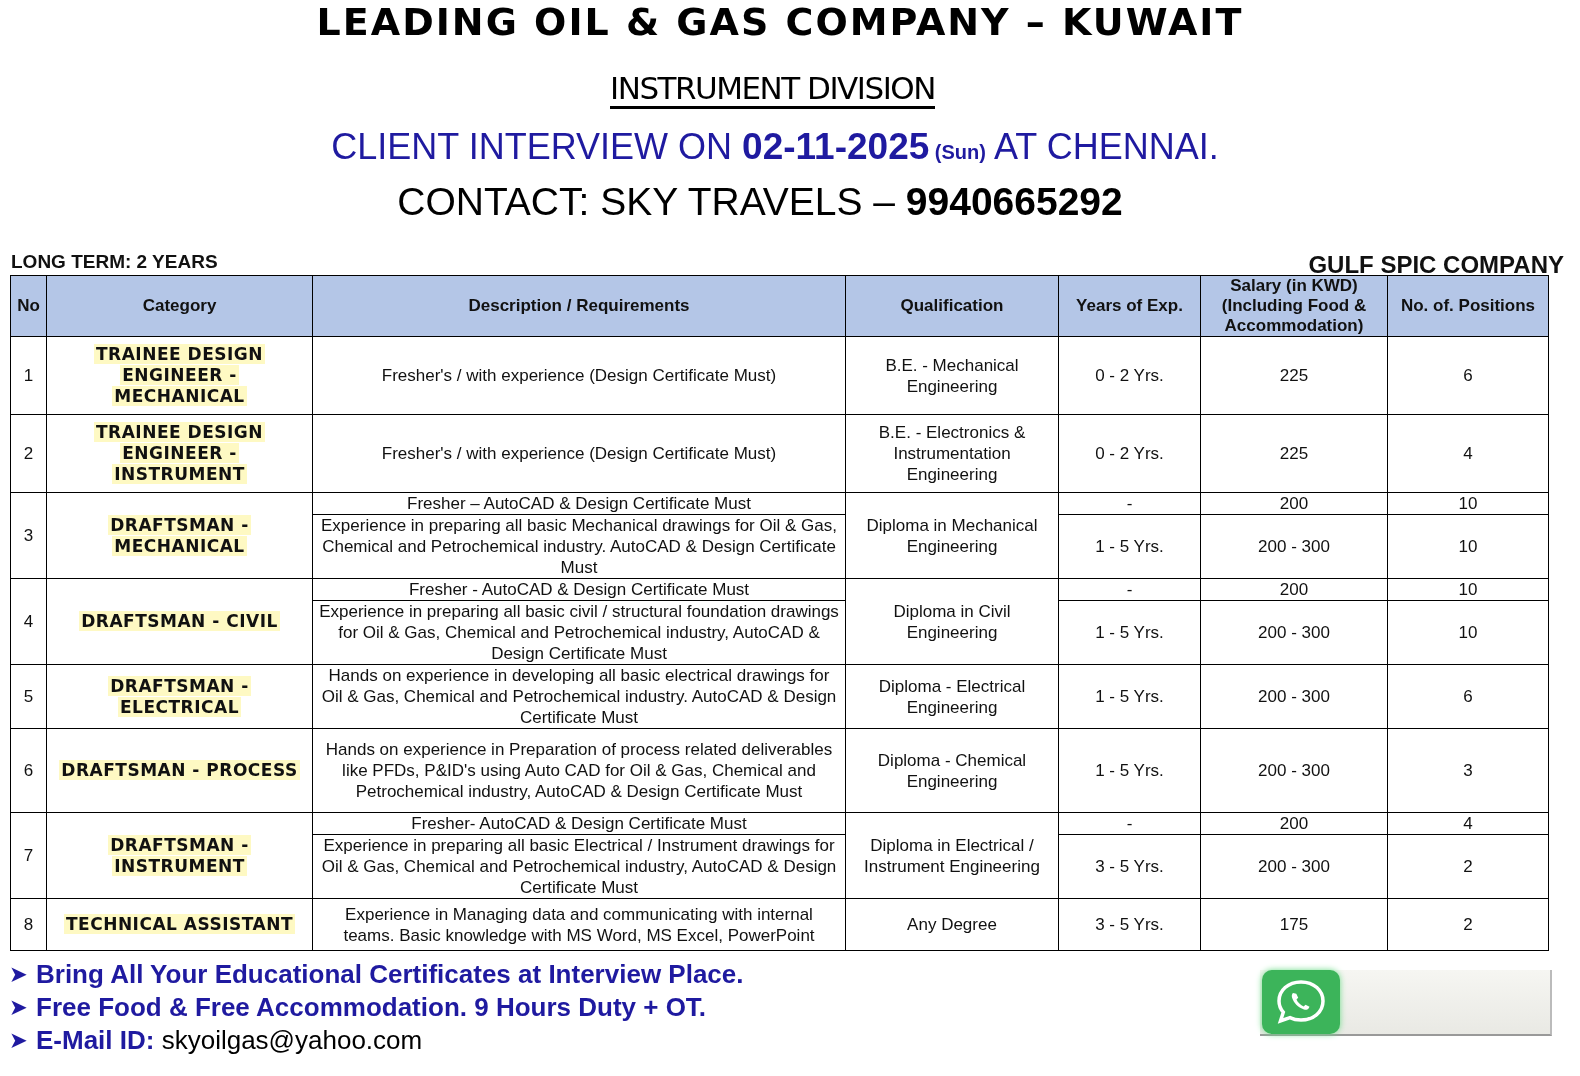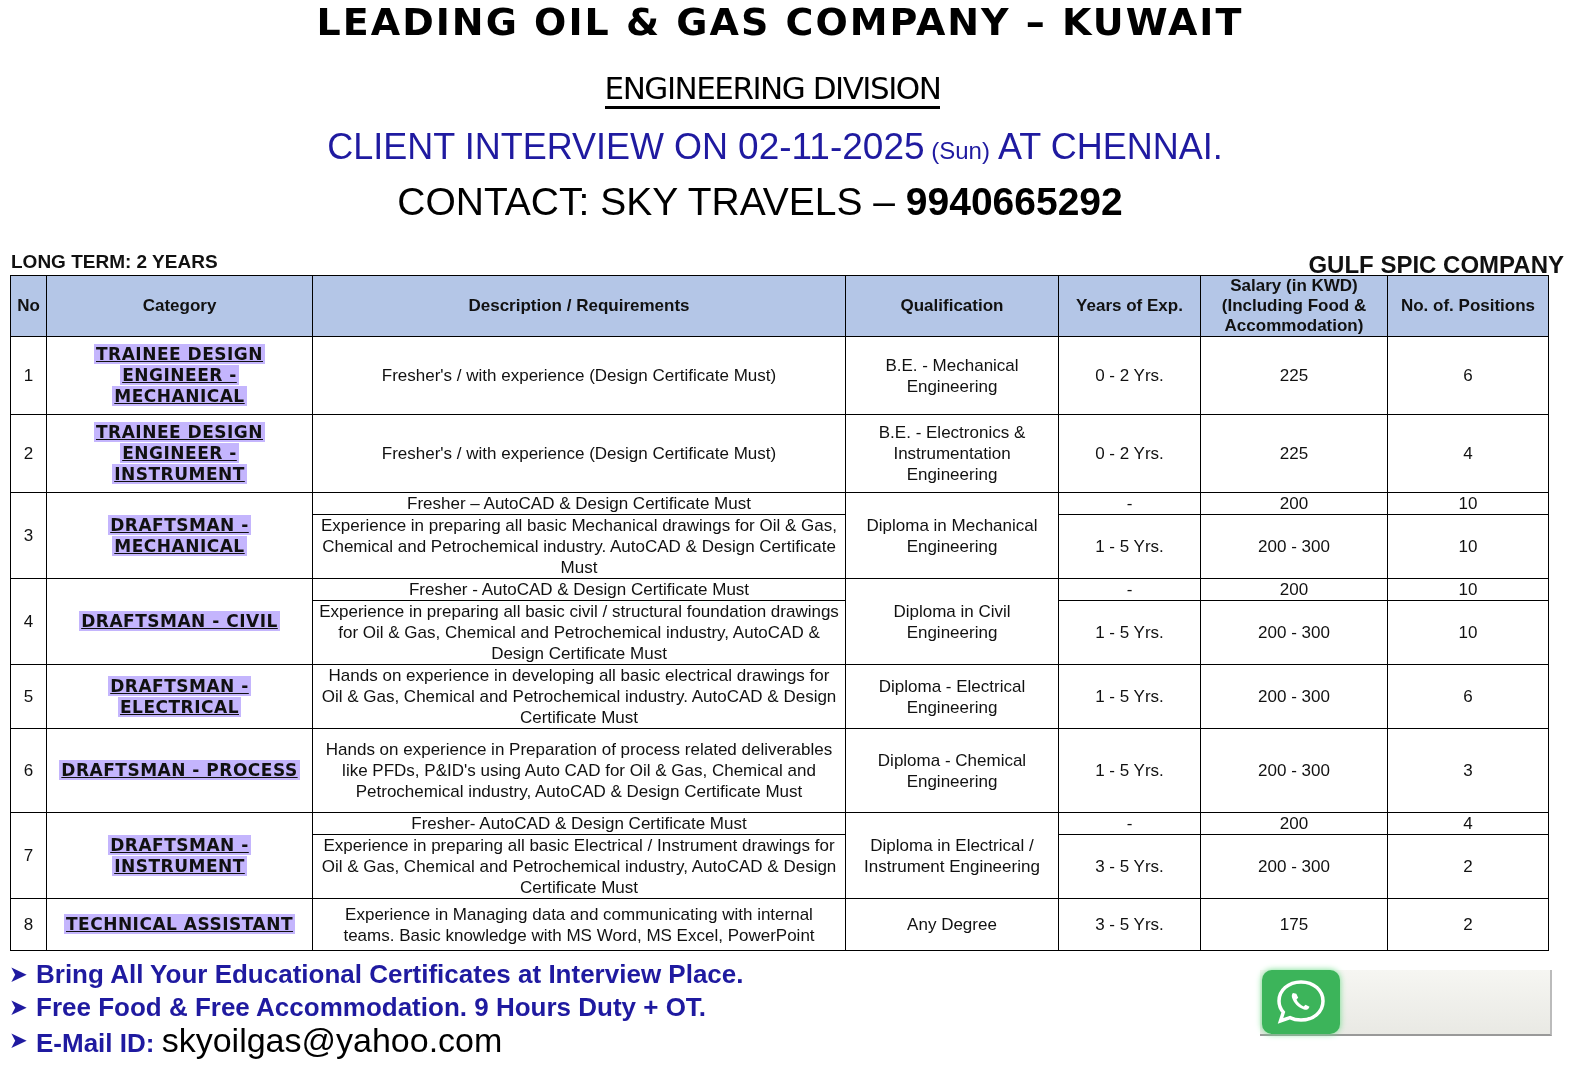"ENGINEERING DIVISION" span { text: ENGINEERING -> INSTRUMENT }
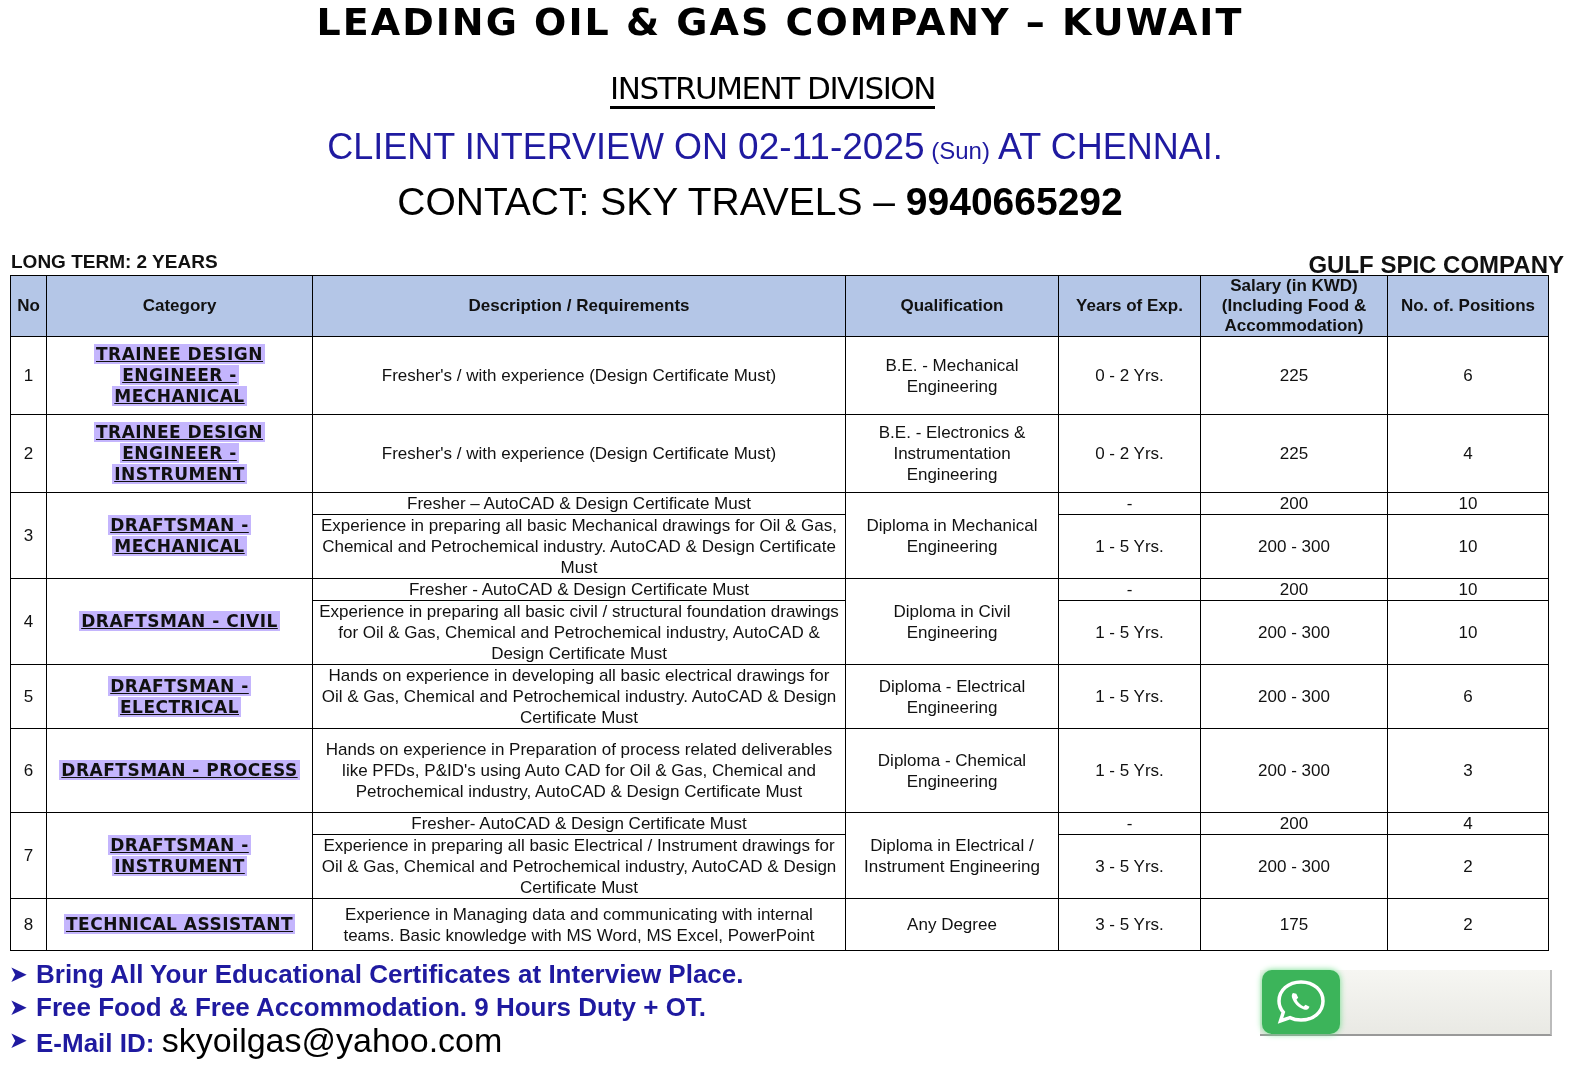"02-11-2025" .interview .date { font-weight: normal -> bold }
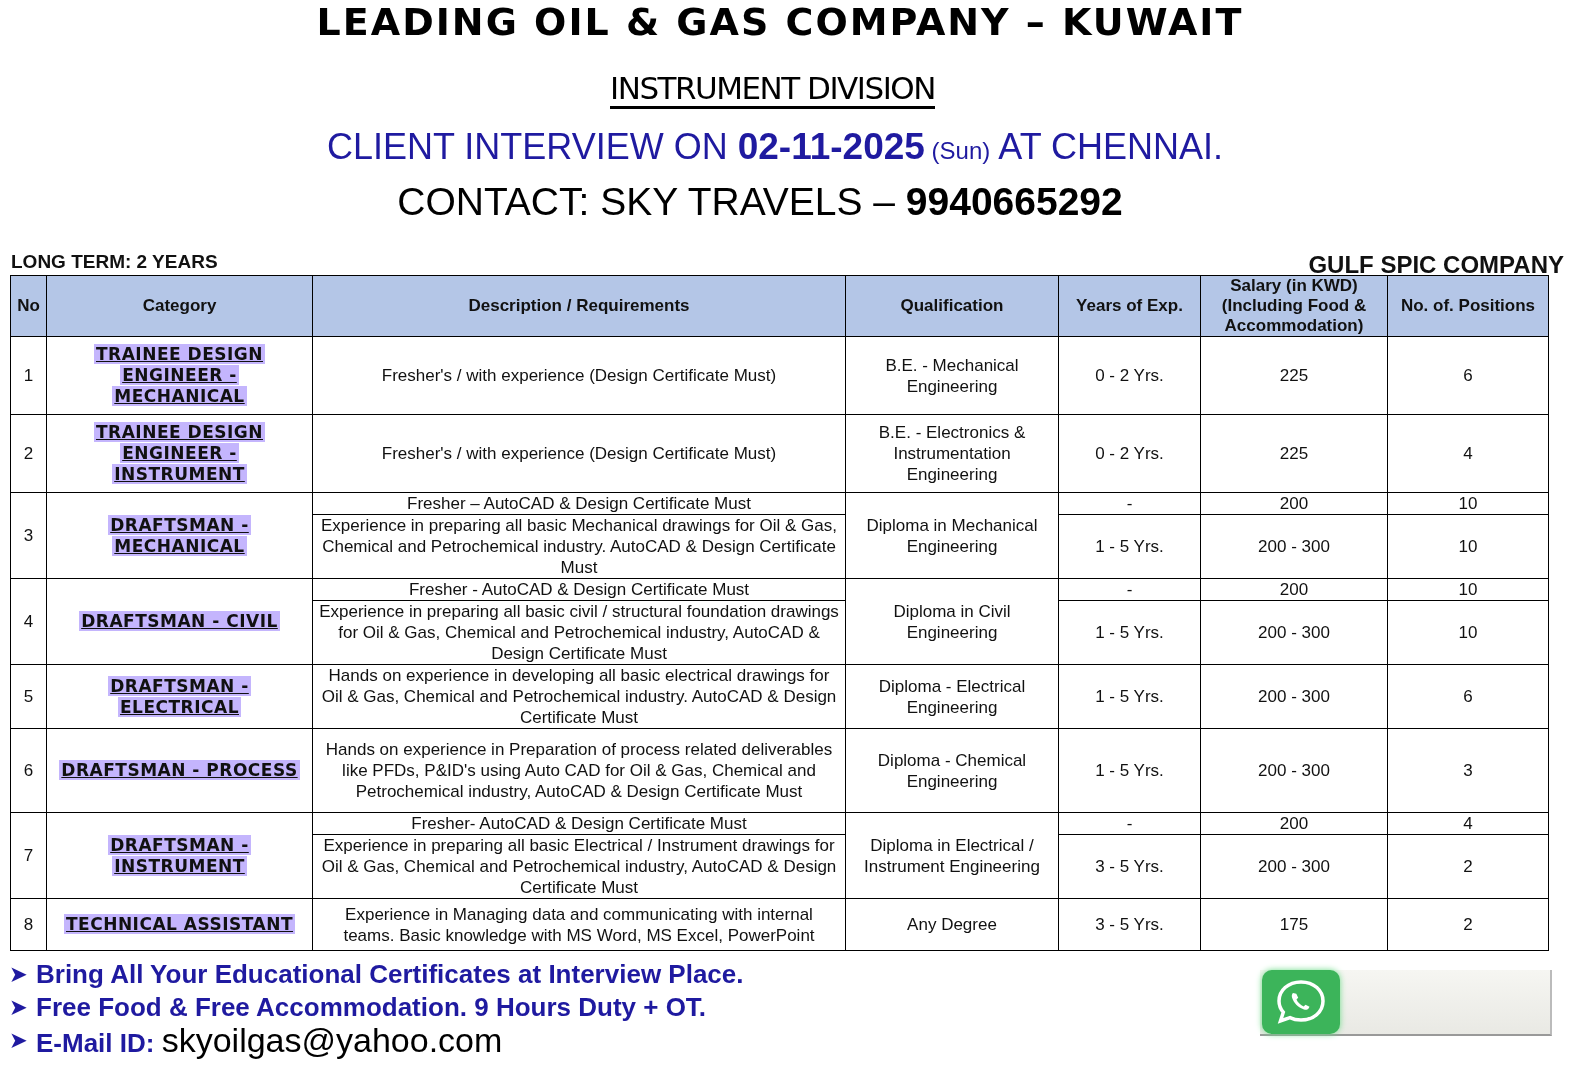"(Sun)" .interview .day { font-size: 24px -> 20px; font-weight: normal -> bold }
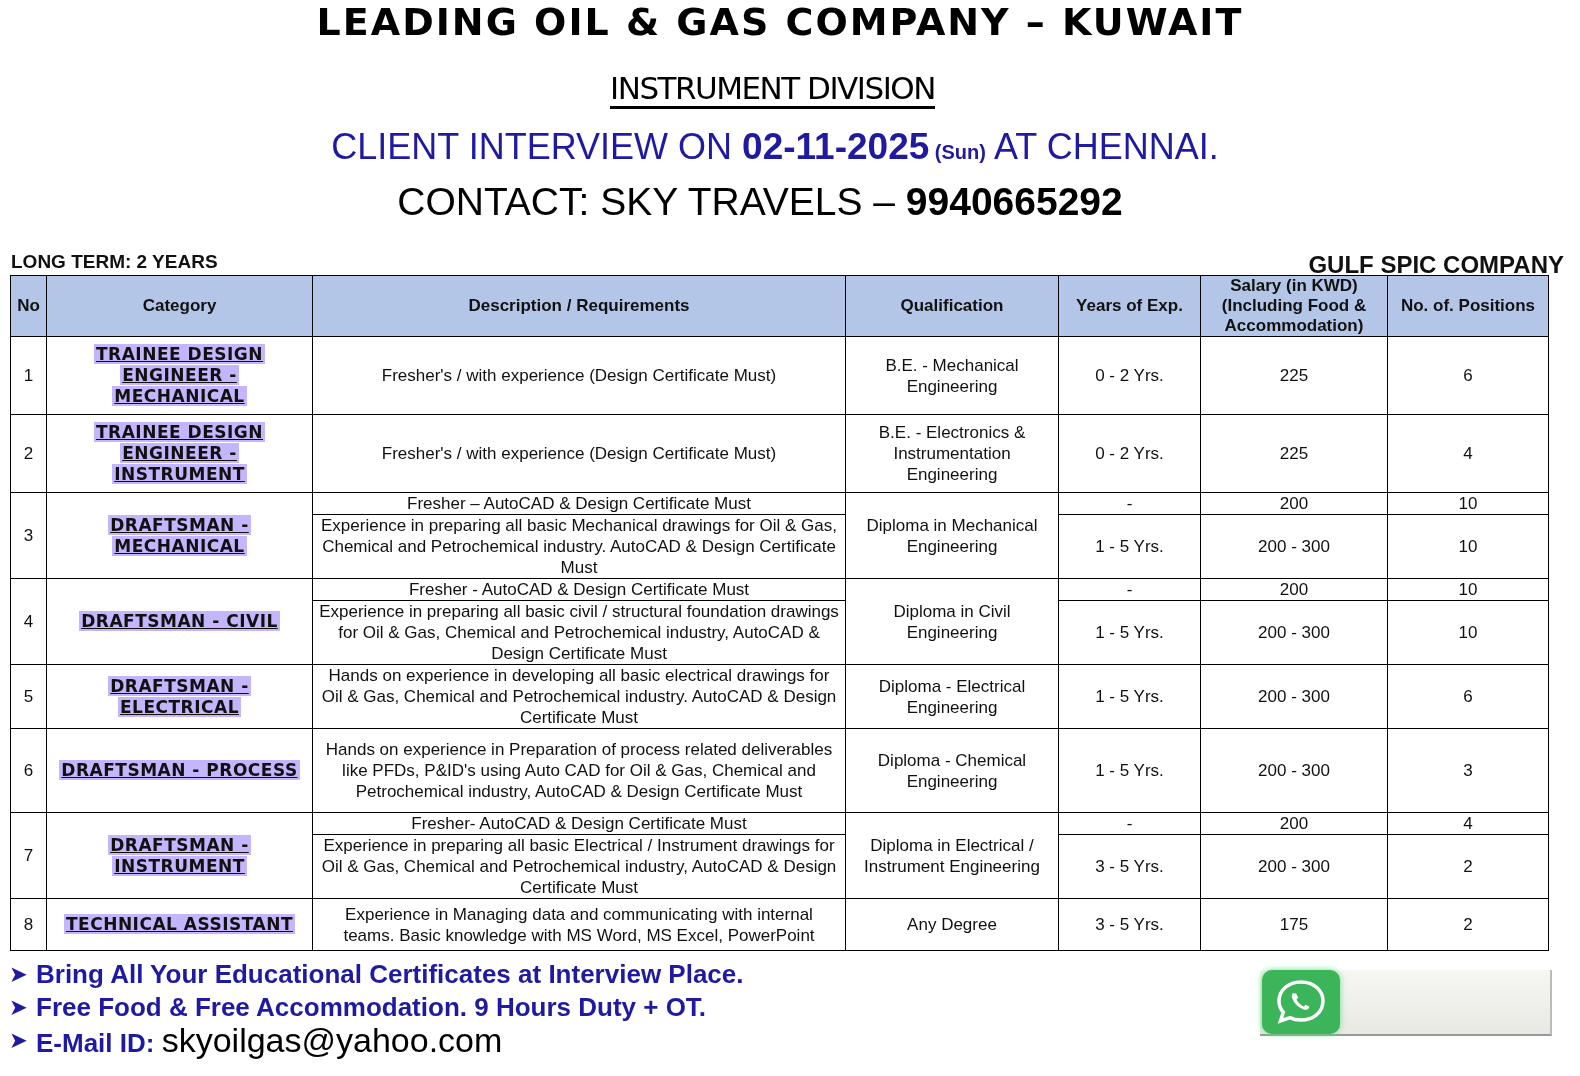"TRAINEE DESIGN ENGINEER - MECHANICAL" .cat span { background: #c4b5fd -> #fef9c3; text-decoration: underline -> none }
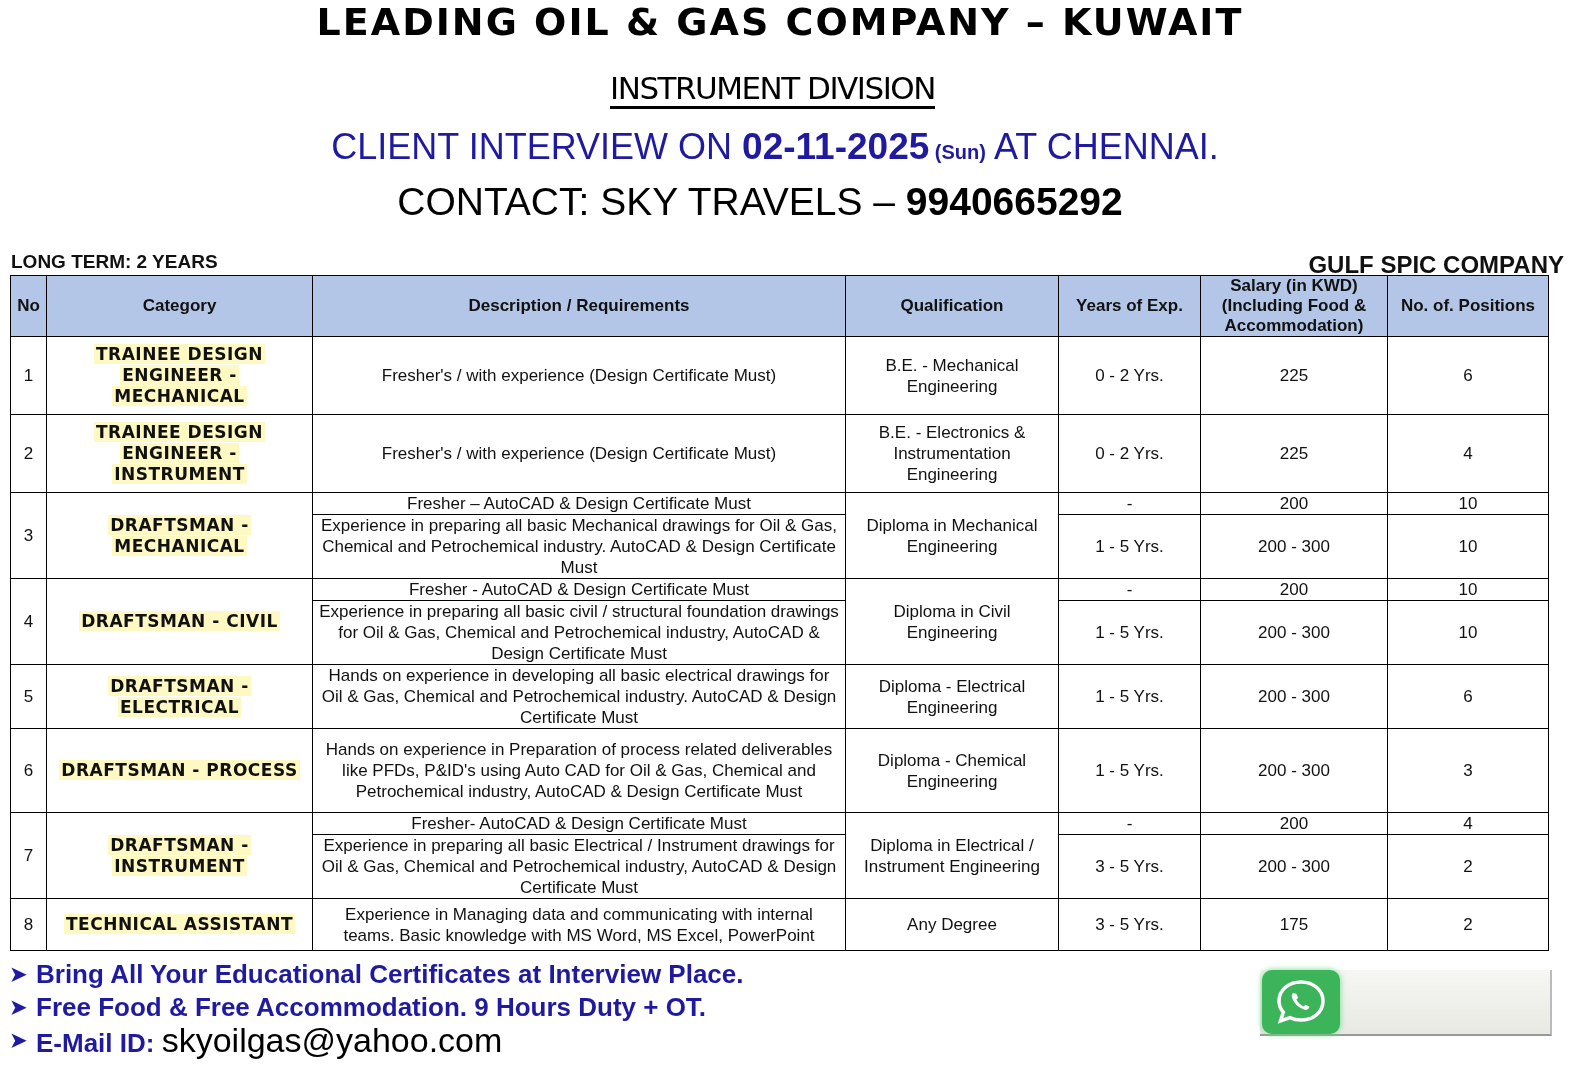"skyoilgas@yahoo.com" .bullets .email { font-size: 34px -> 26px }
